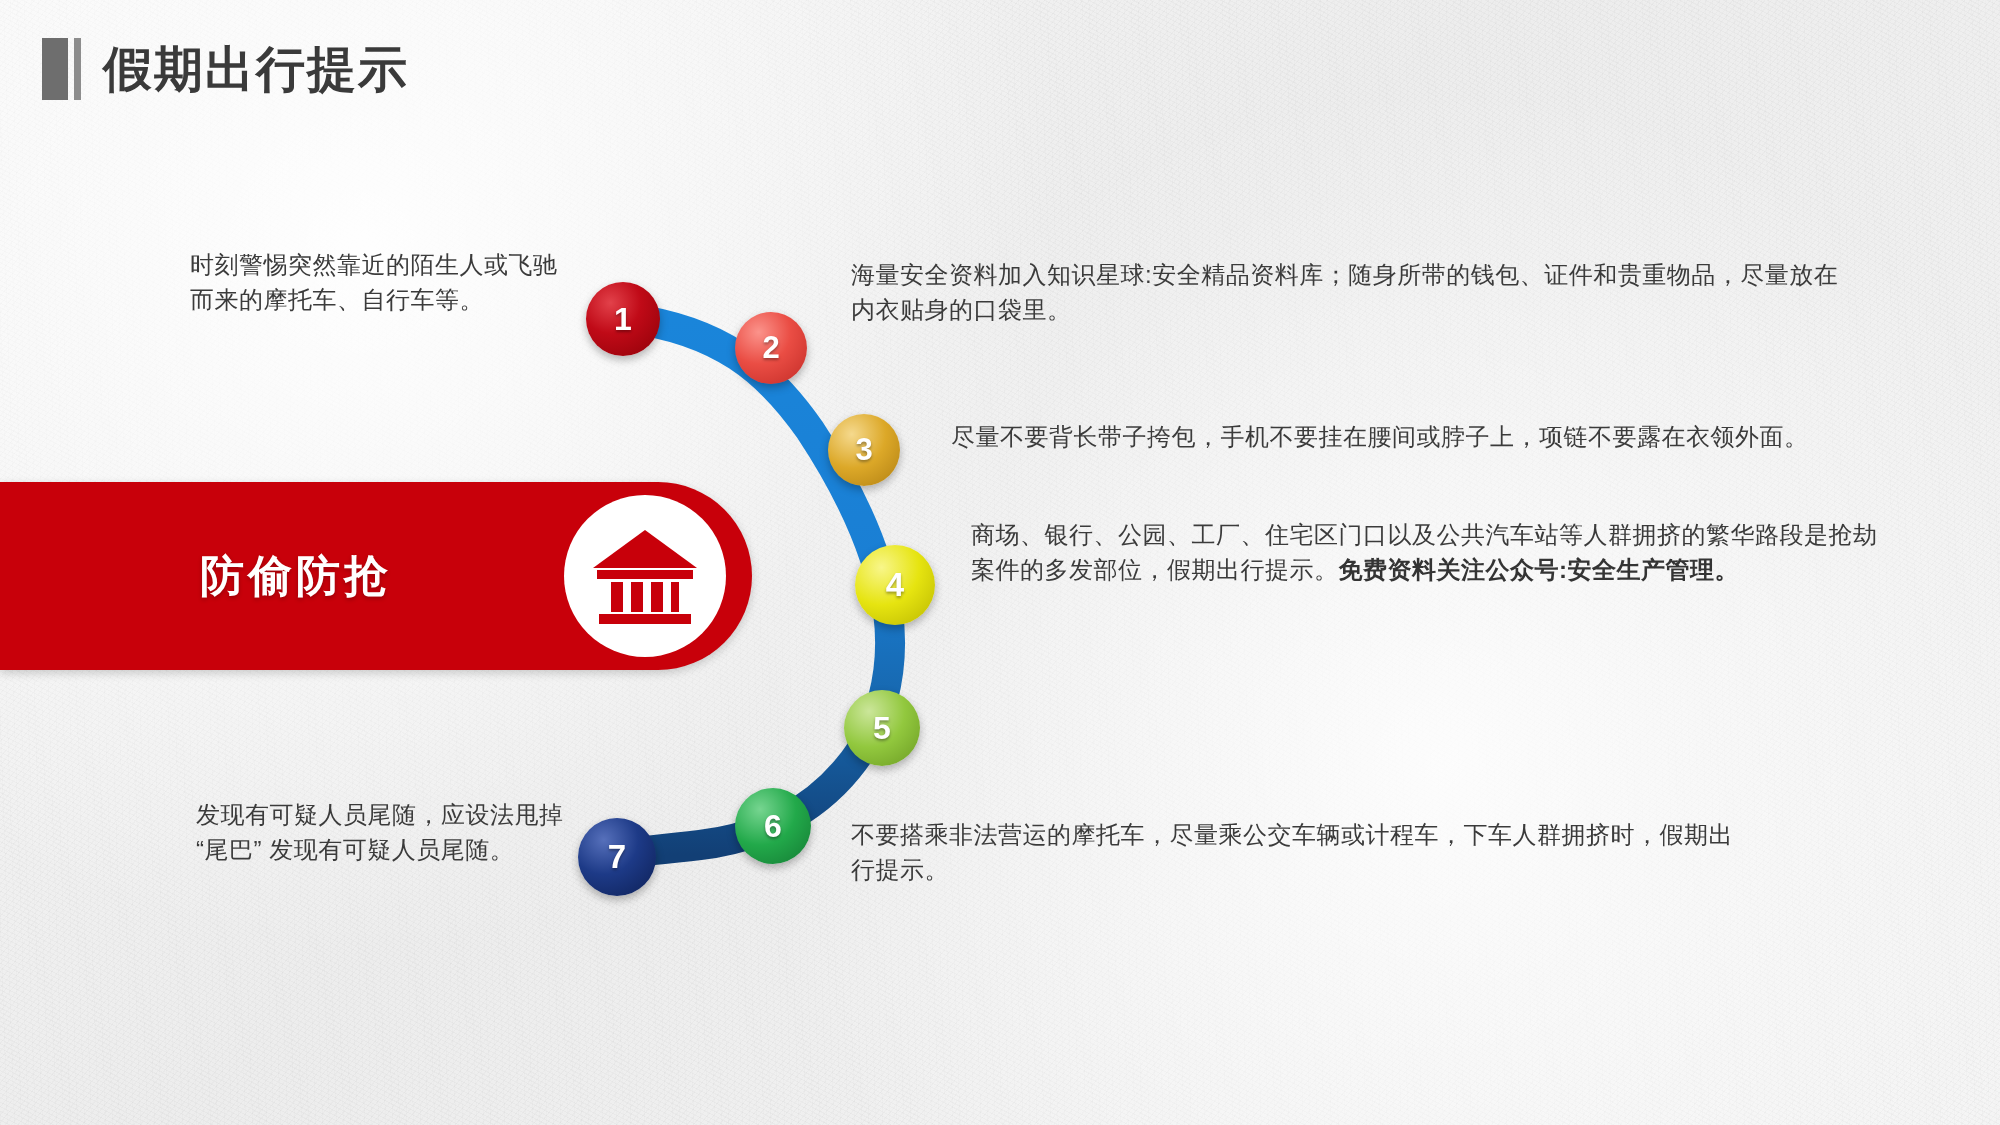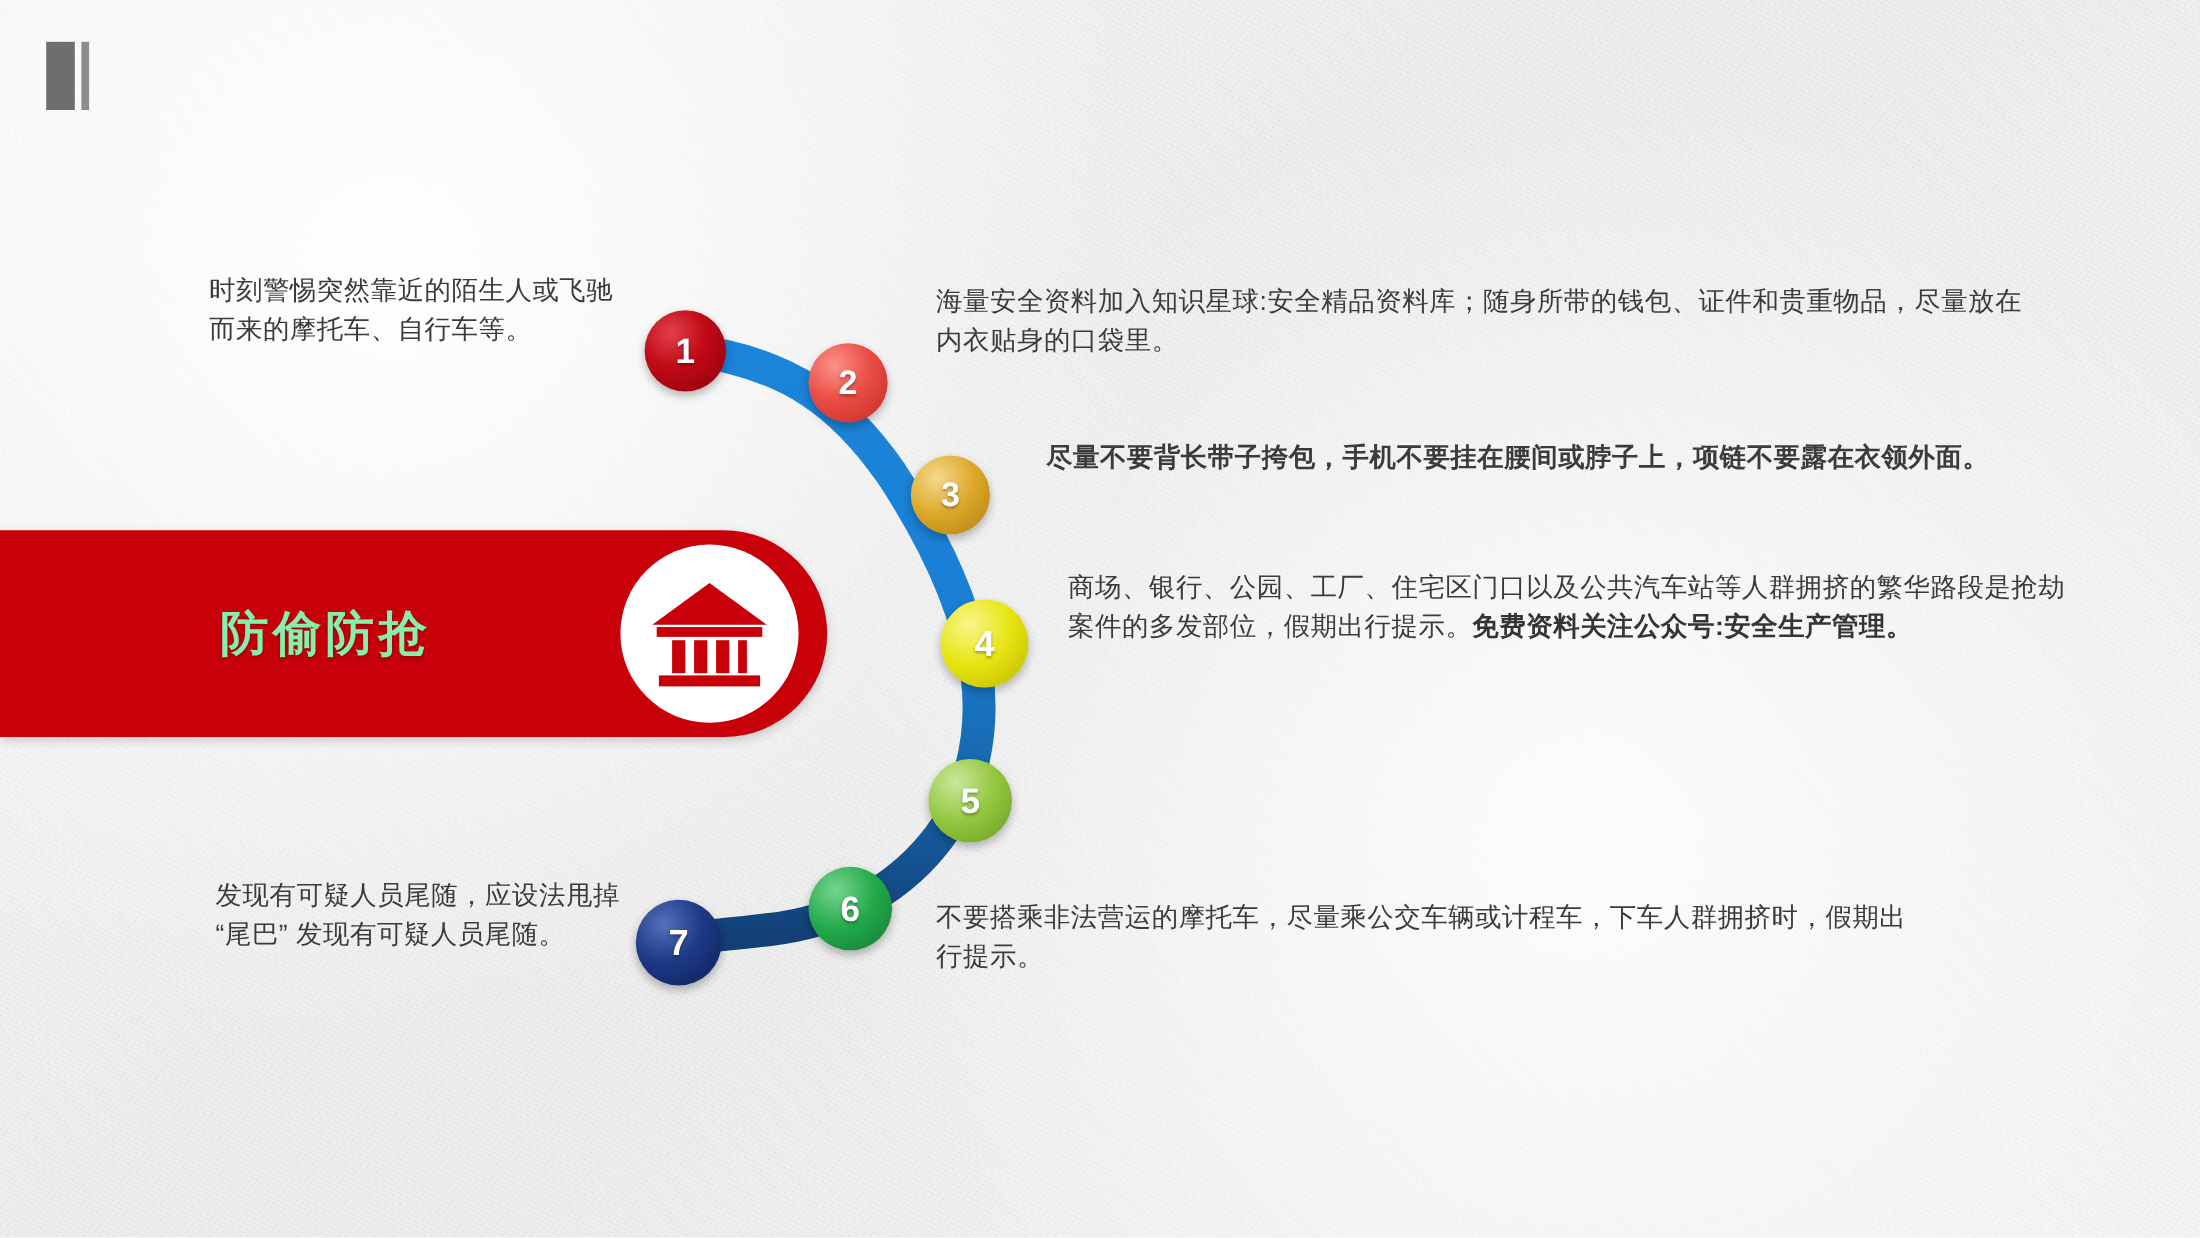"假期出行提示" div.header-title { html: none -> <div>假期出行提示</div> }
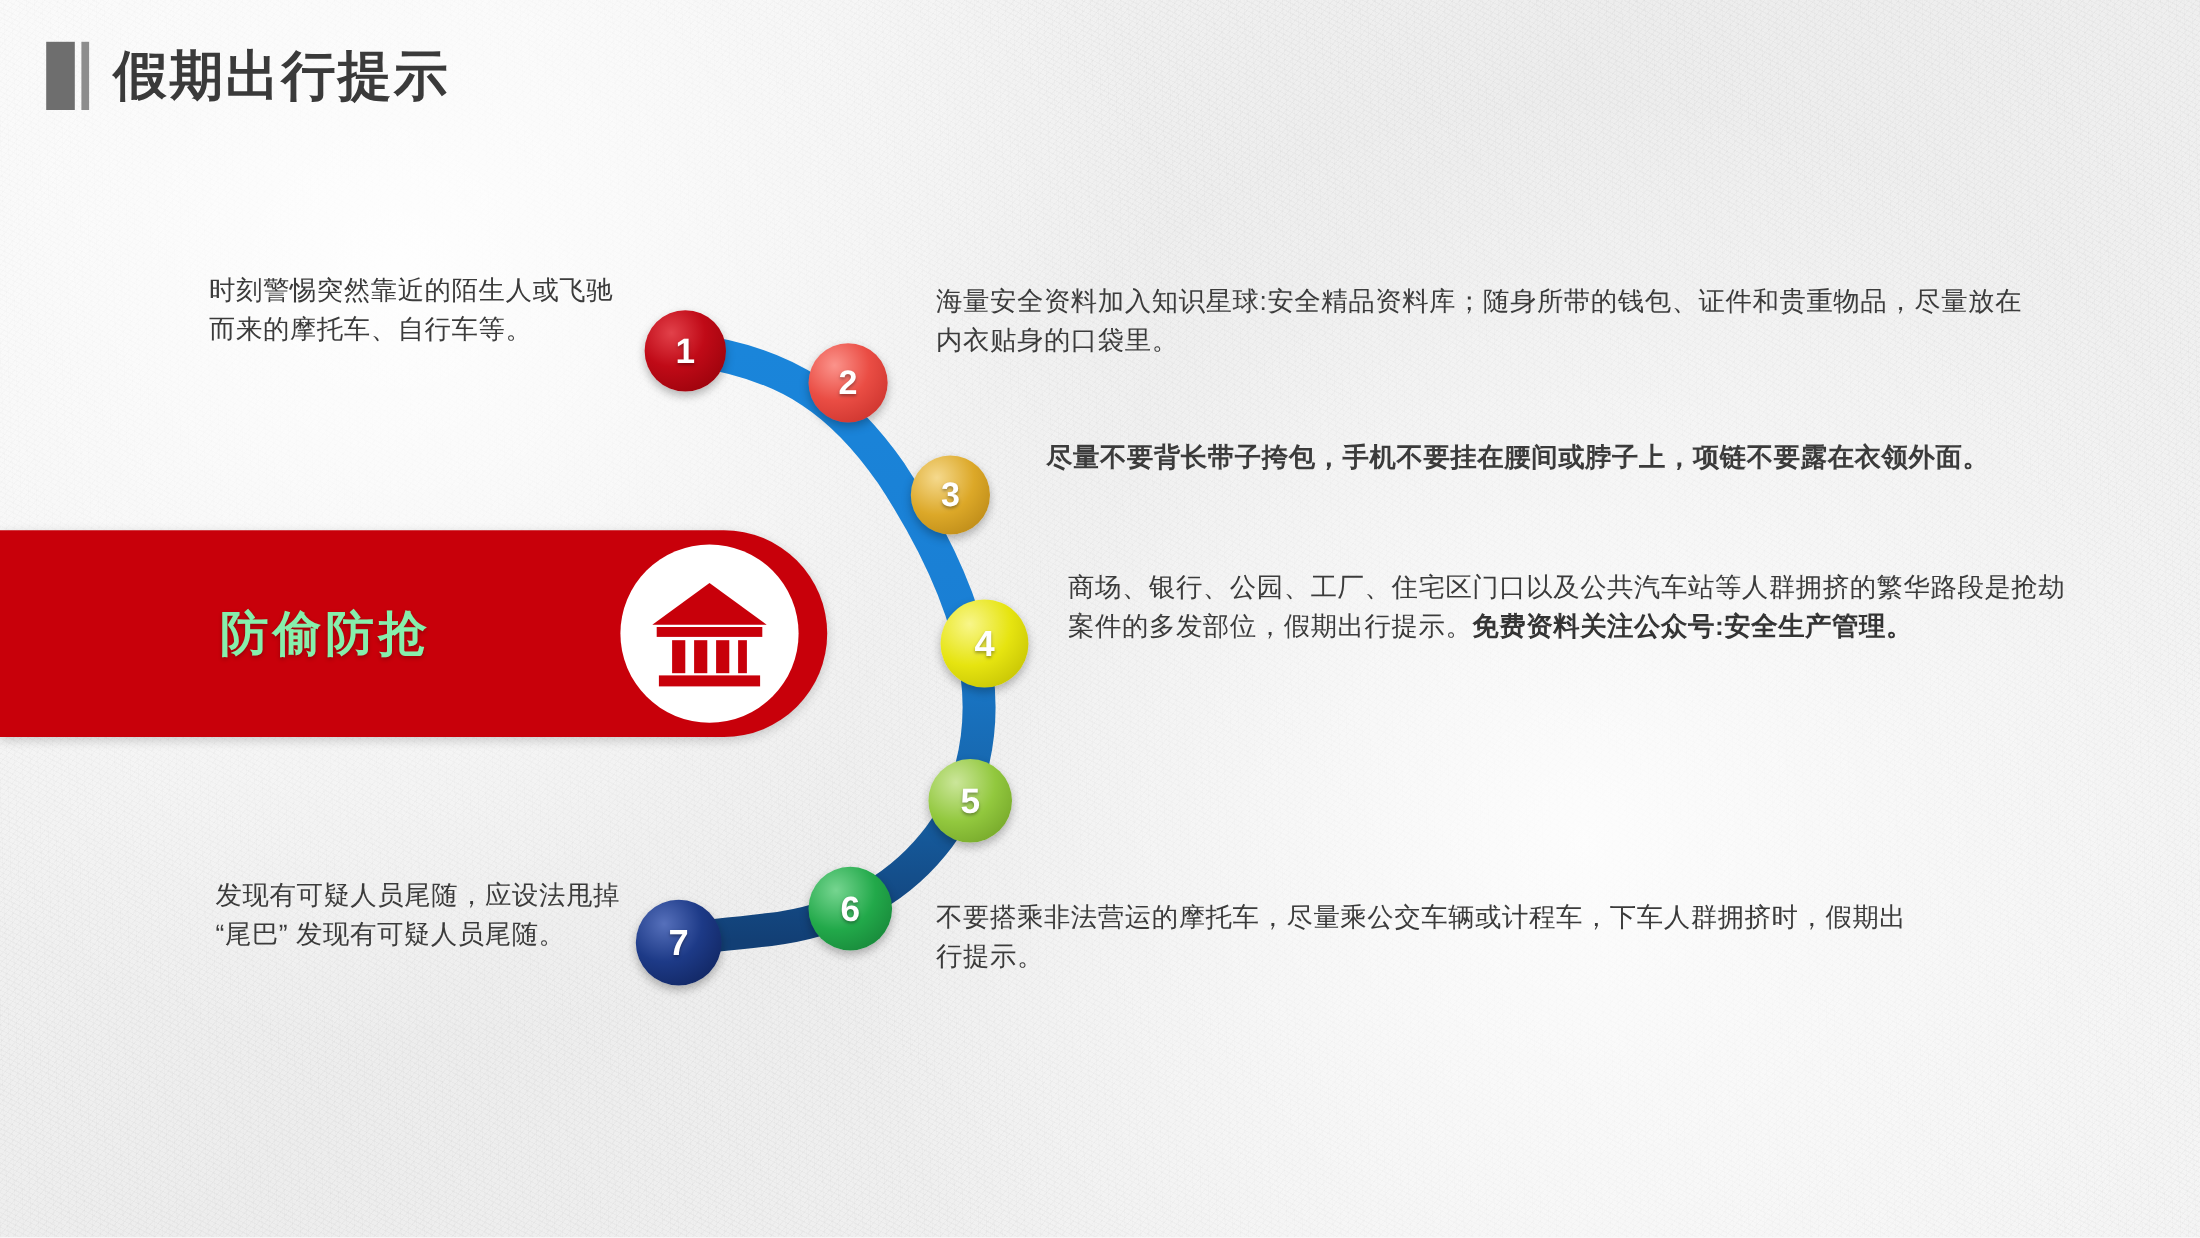"尽量不要背长带子挎包，手机不要挂在腰间或脖子上，项链不要露在衣领外面。" div.para { font-weight: bold -> none; top: 400px -> 420px }
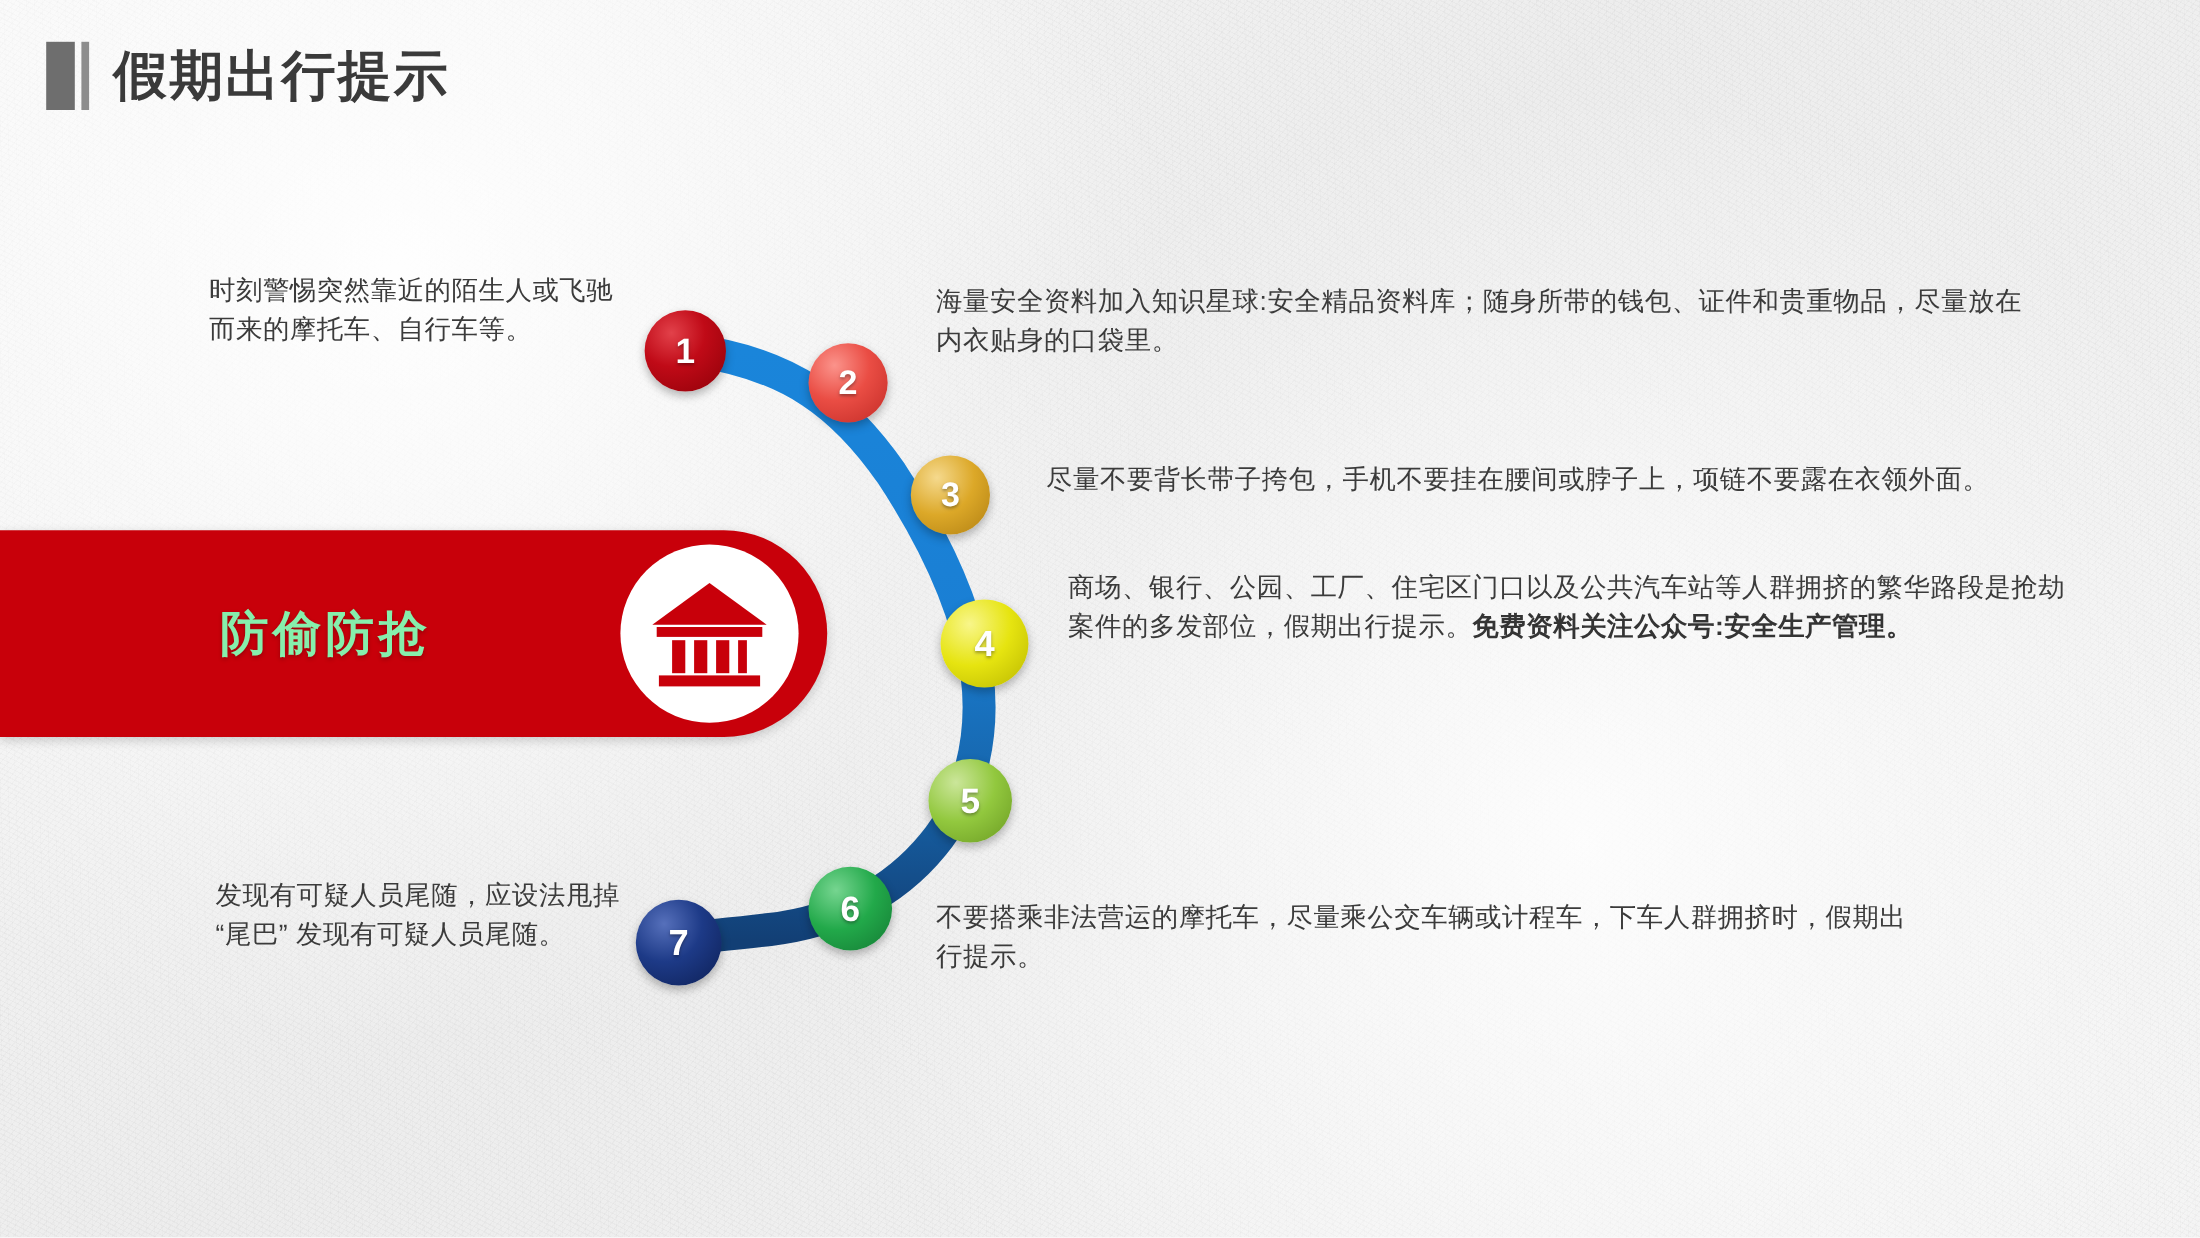"防偷防抢" .banner-label { color: #86efac -> #ffffff }
